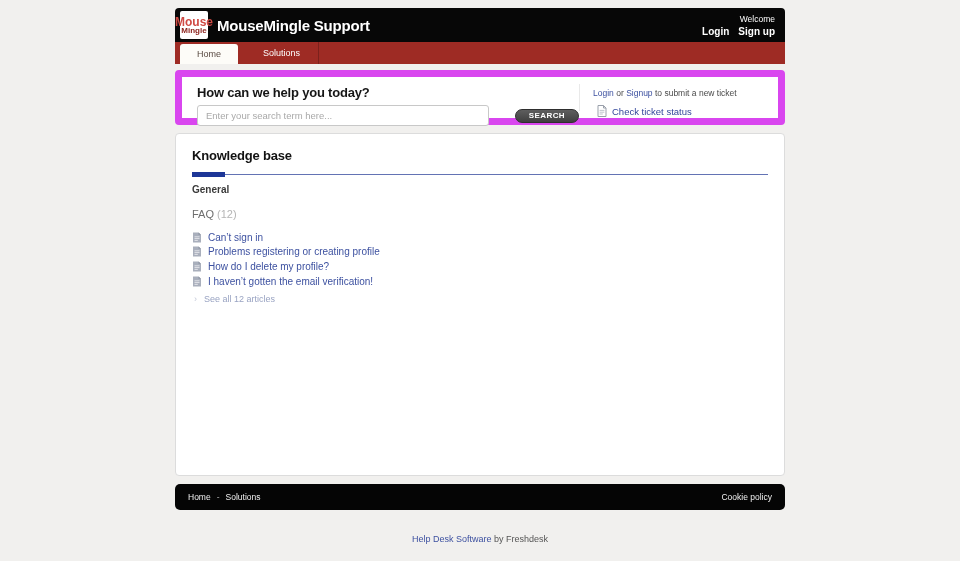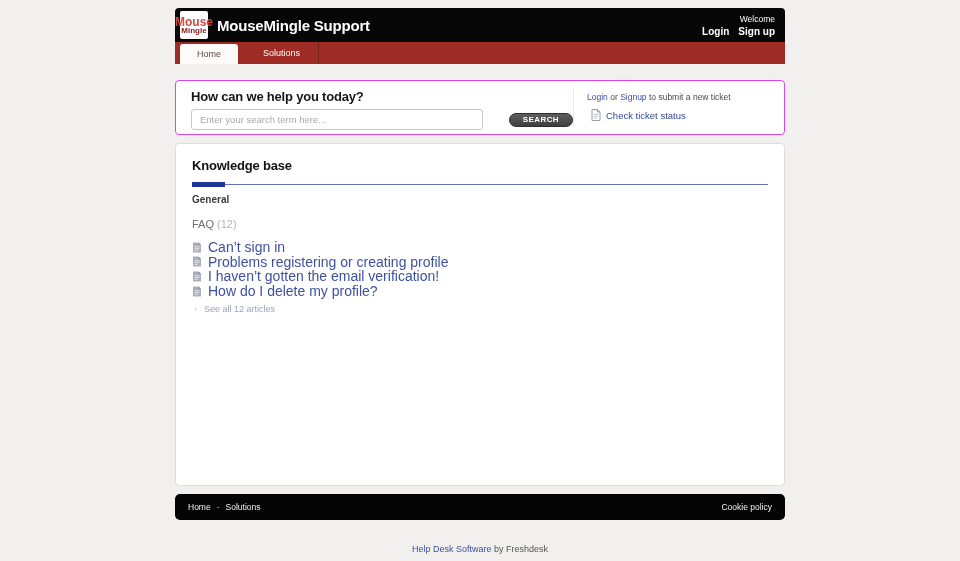"How can we help you" .hero { border: 1px solid #d946ef -> 7px solid #d946ef; margin-top: 16px -> 6px }
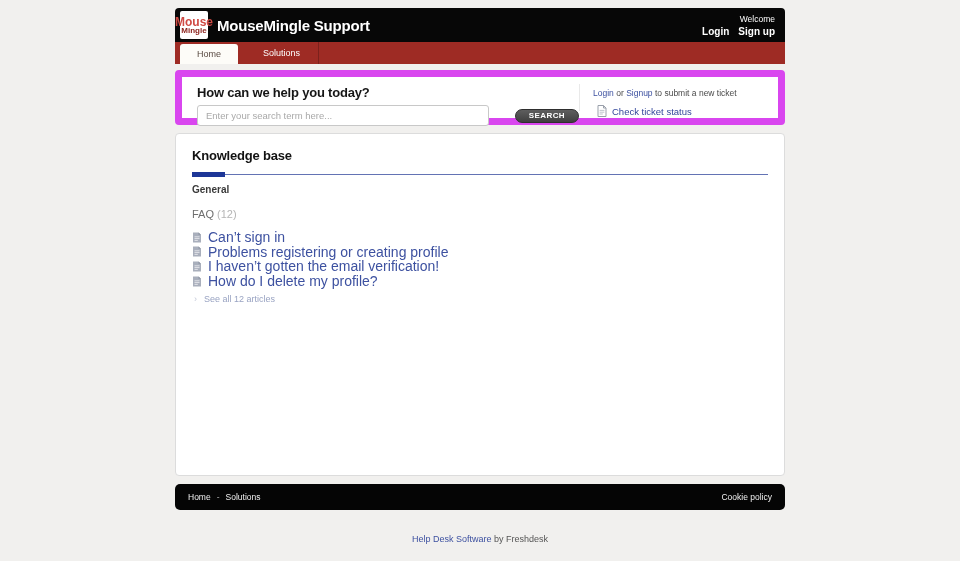"Can’t sign in" .article-label { font-size: 14px -> 10px }
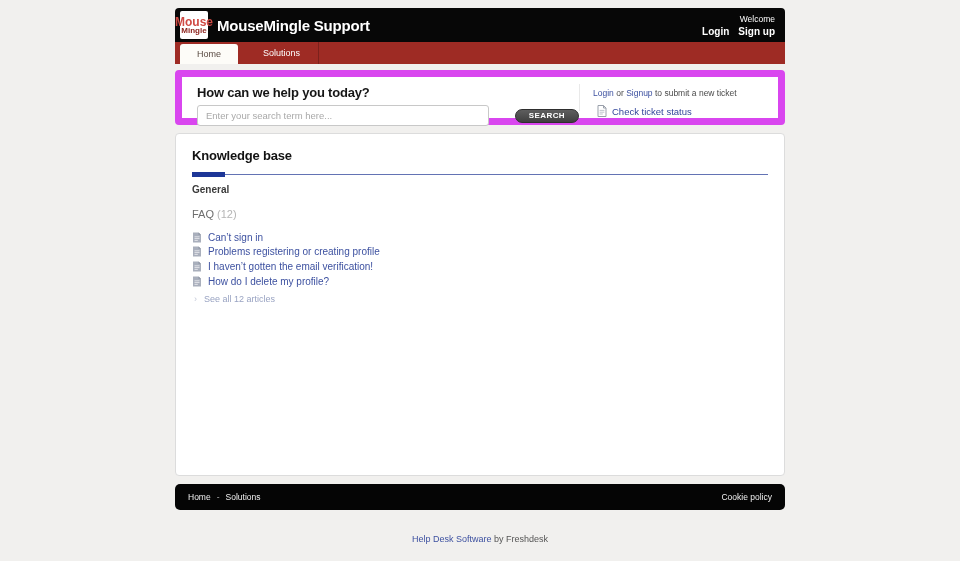"I haven’t gotten the email" div.article { order: before "How do I delete my" -> after "How do I delete my" }
